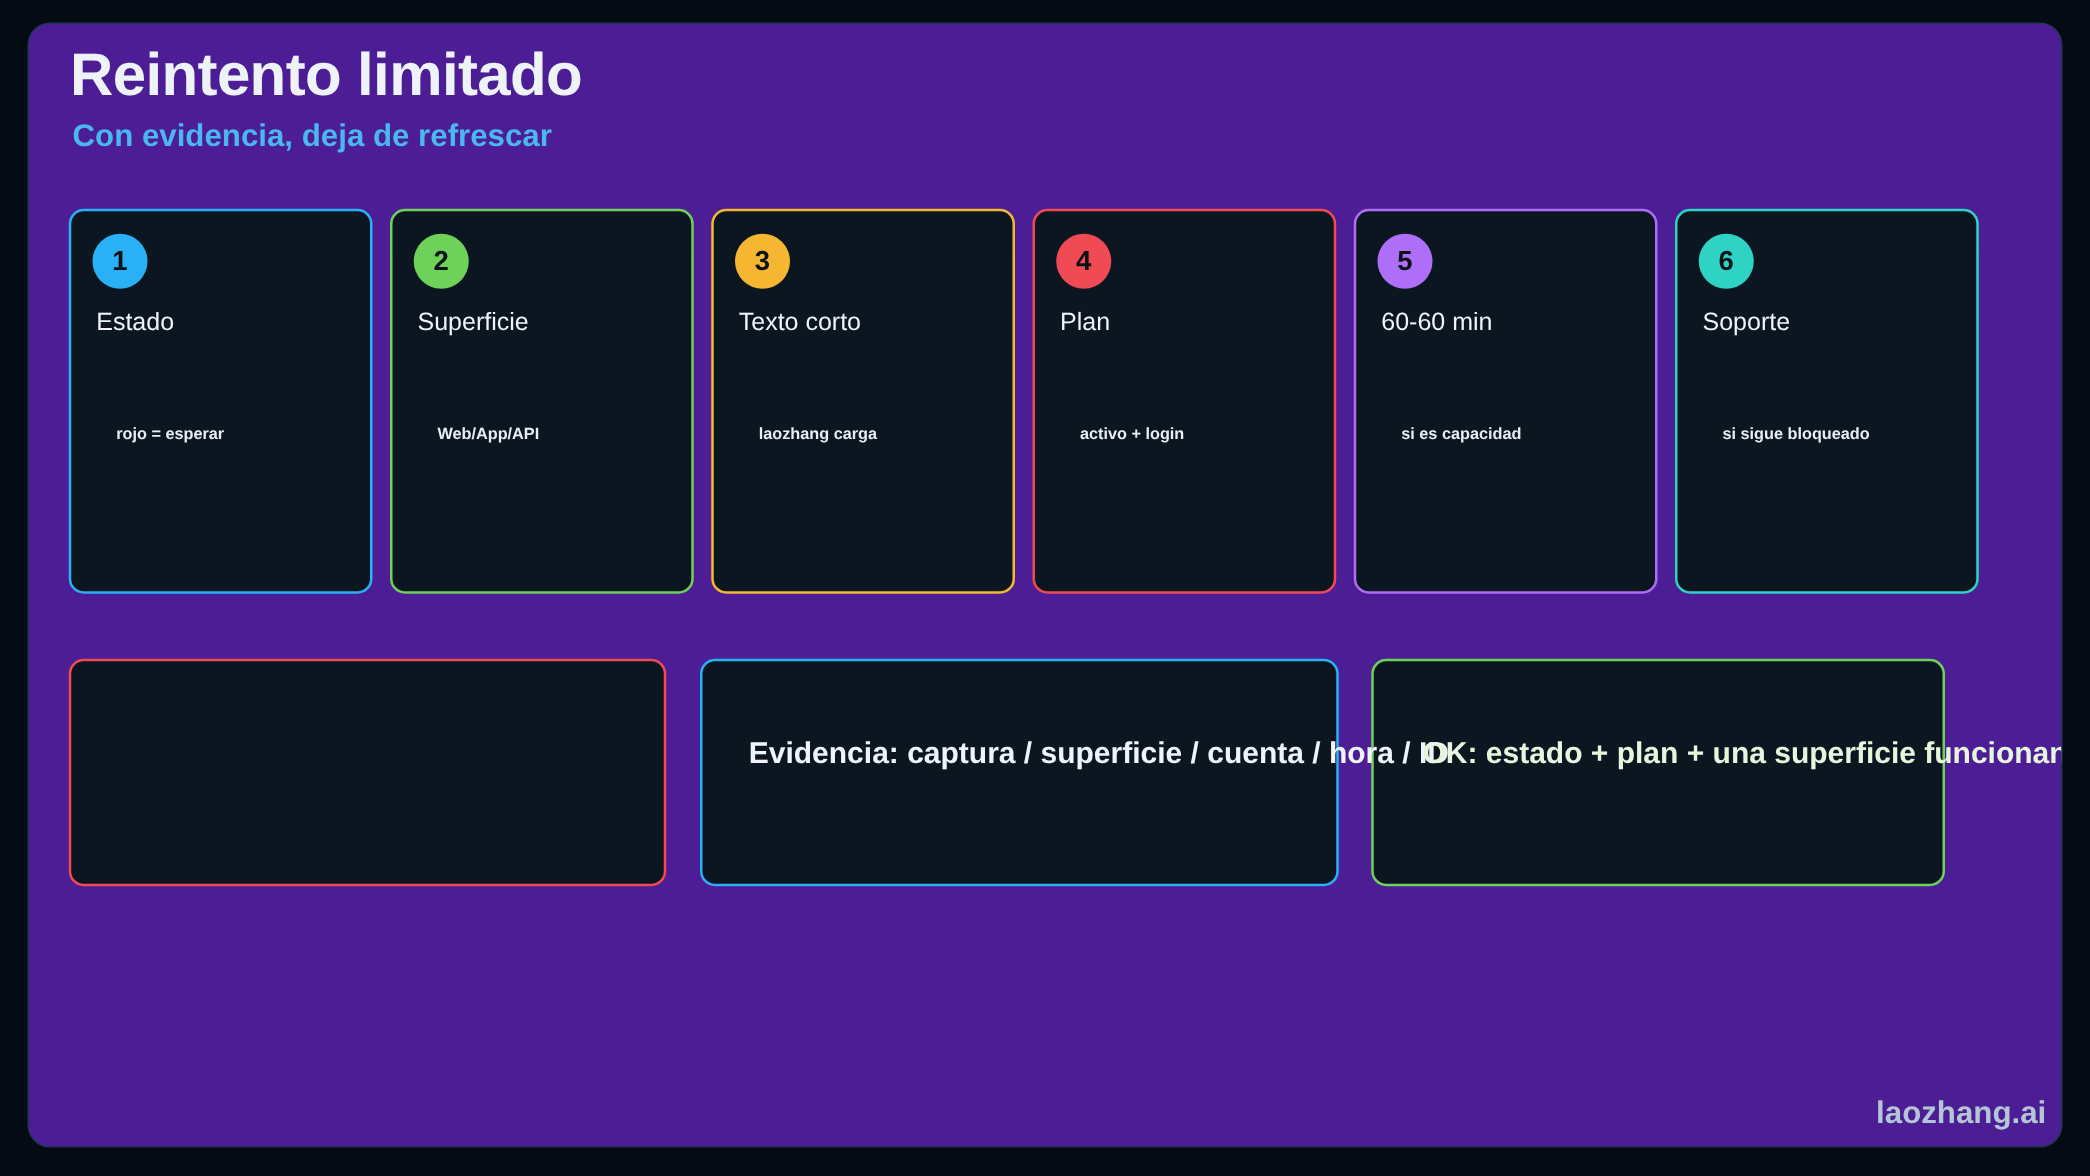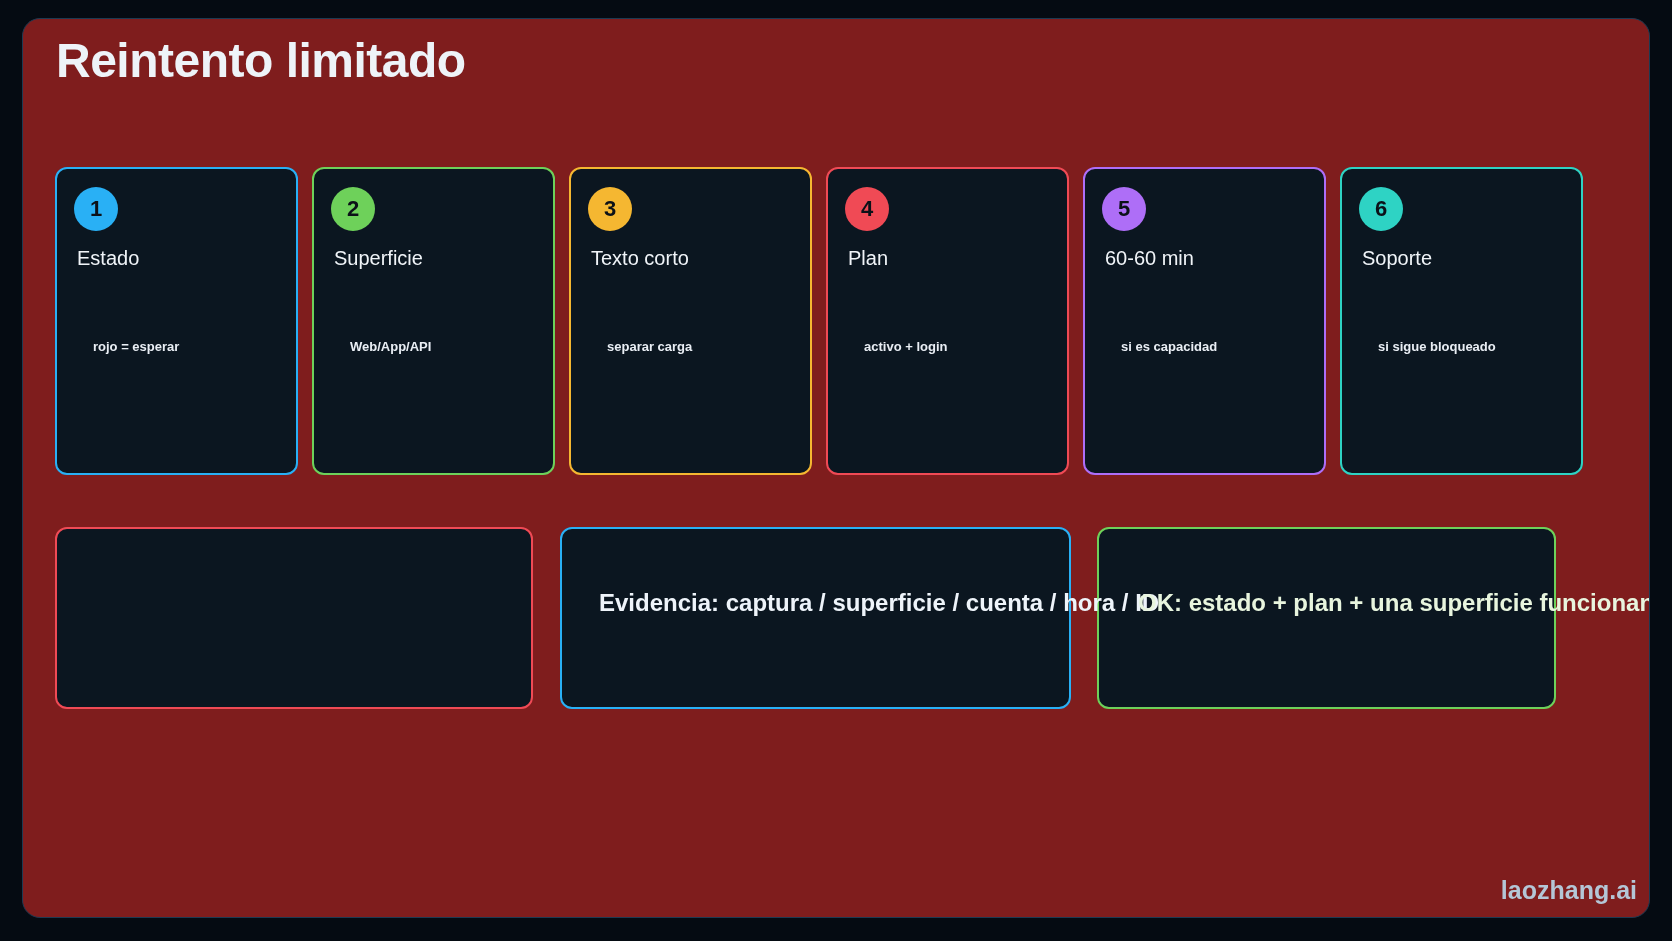"Reintento limitado" #panel { background: #7f1d1d -> #4c1d95 }
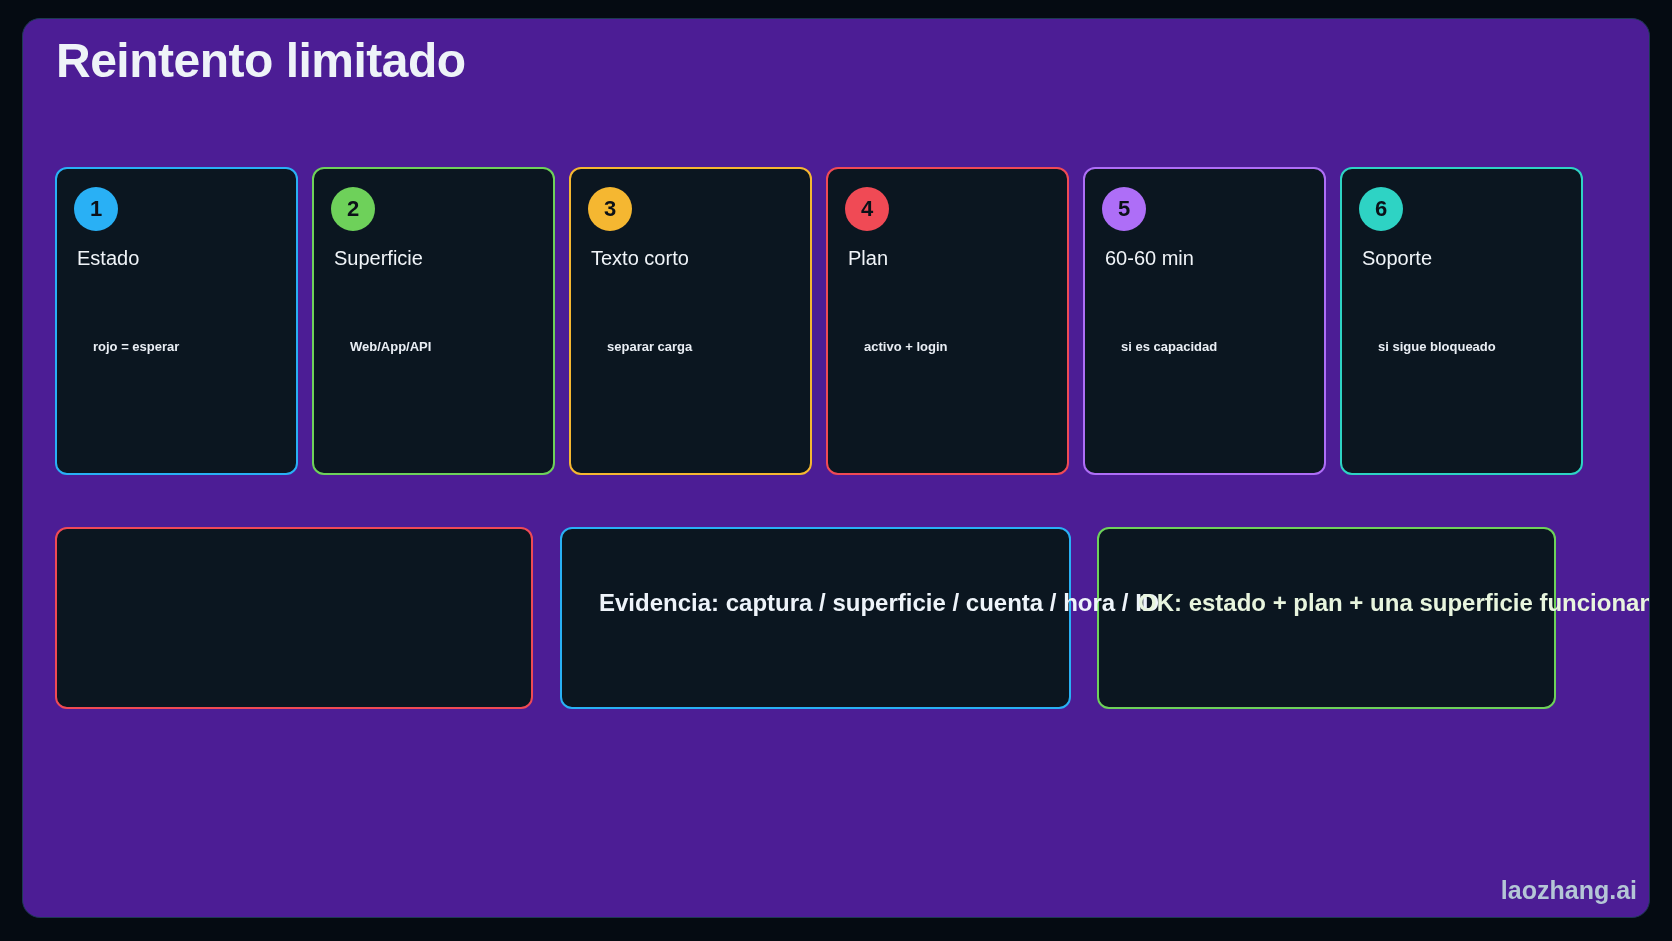"Con evidencia, deja de refrescar" div { html: none -> <div>Con evidencia, deja de refrescar</div> }
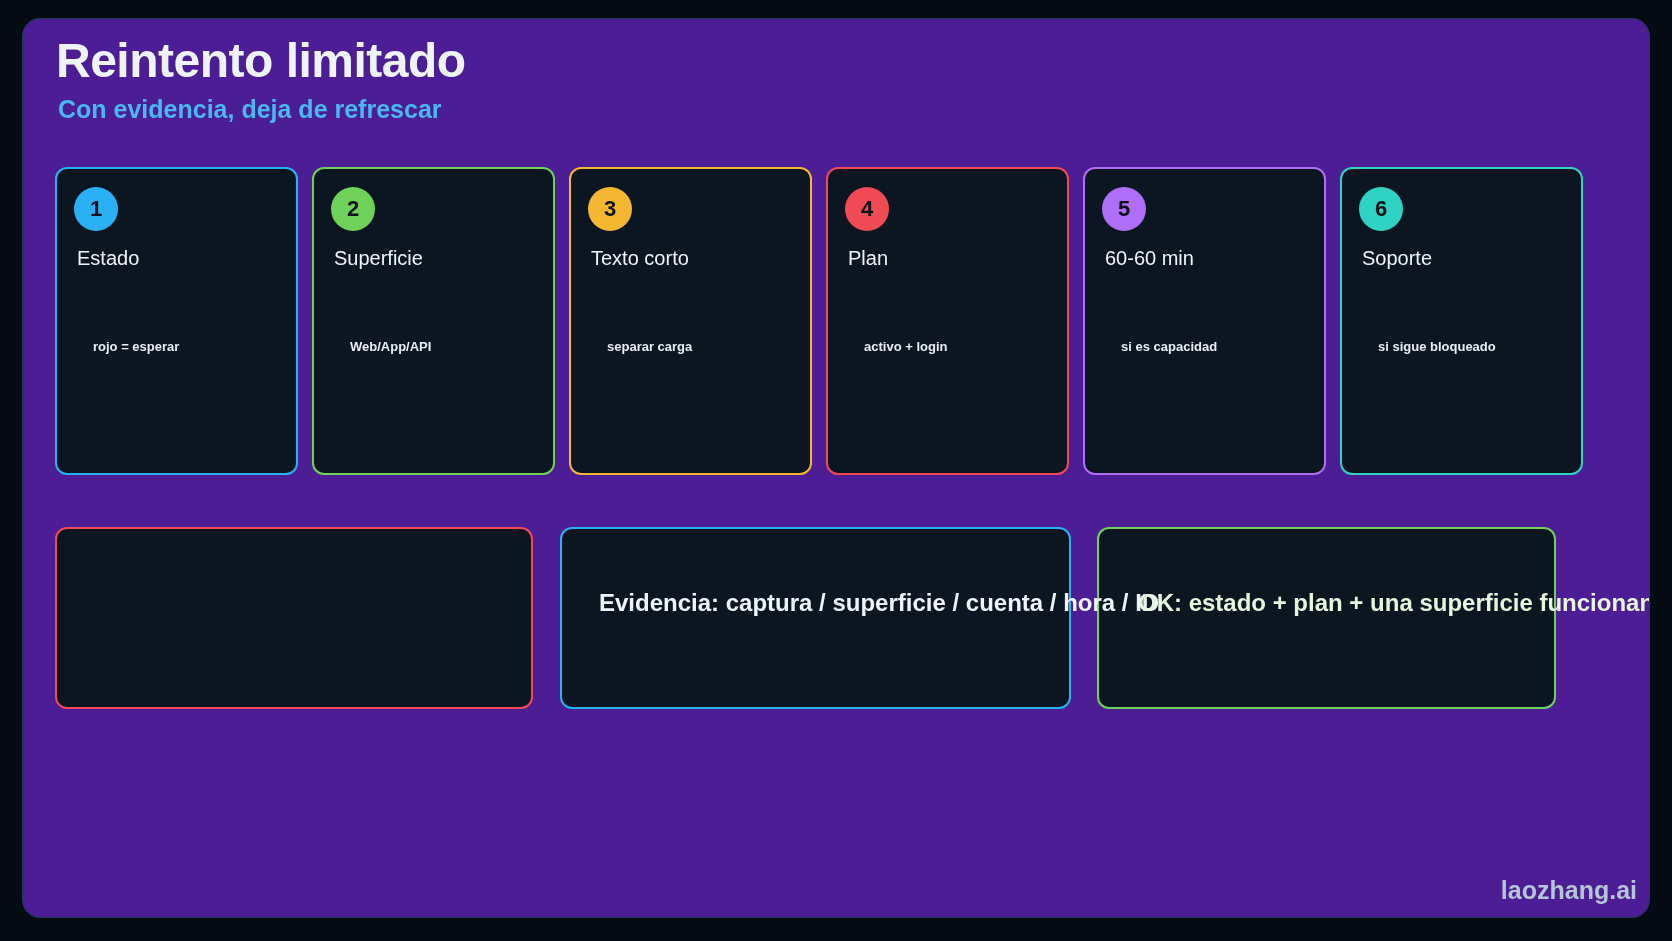"separar carga" div.card-body { text: separar -> laozhang }
